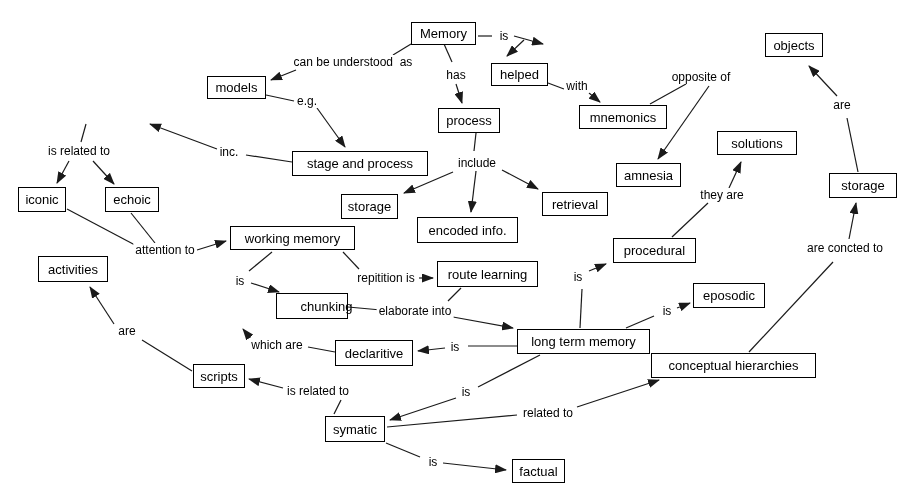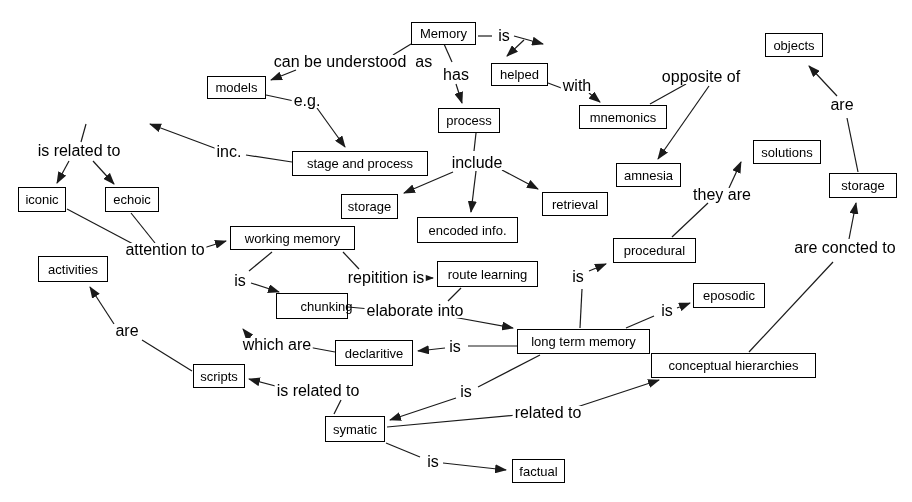"is" .link-label { font-size: 16px -> 12px }
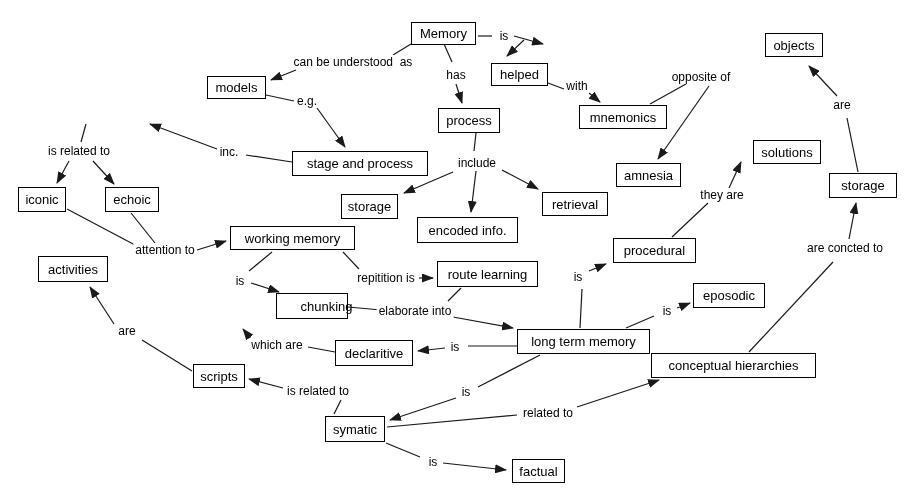"solutions" div.node { margin-left: 36px -> none; top: 140px -> 131px; width: 68px -> 80px }
